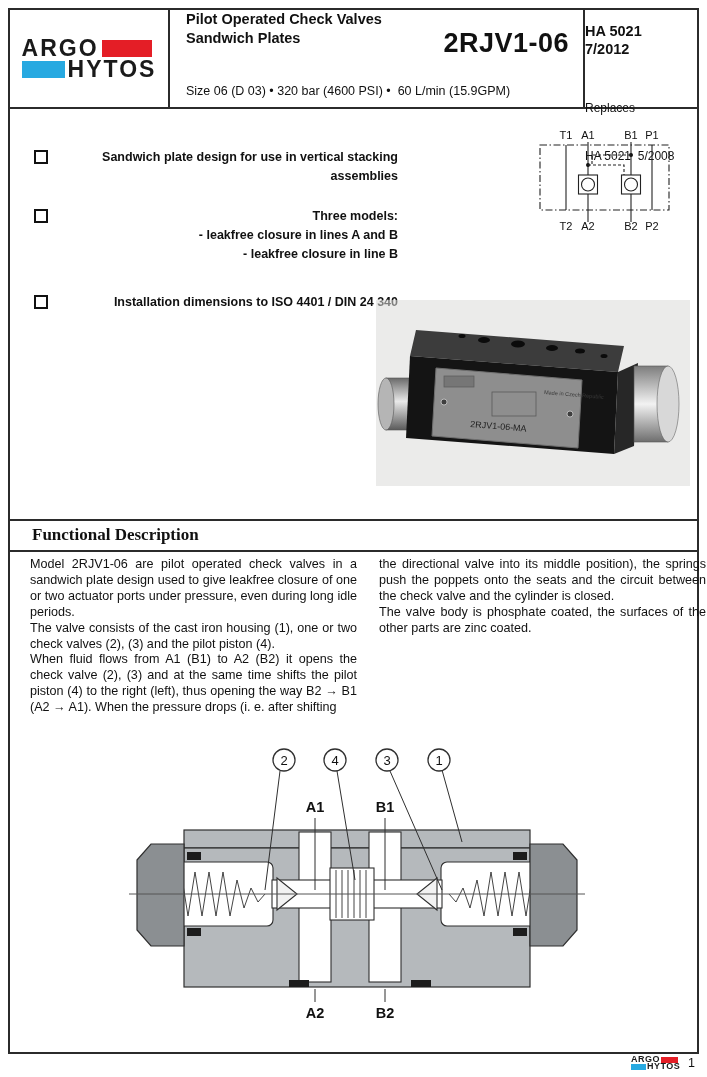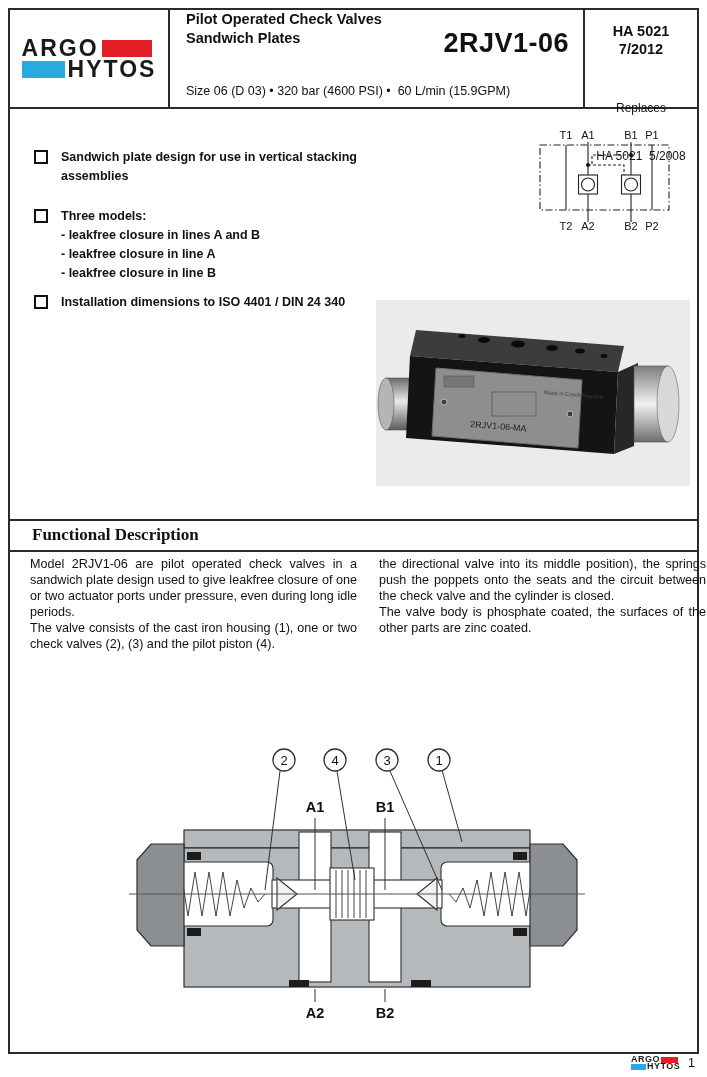"HA 5021" .doc-cell { text-align: center -> left }
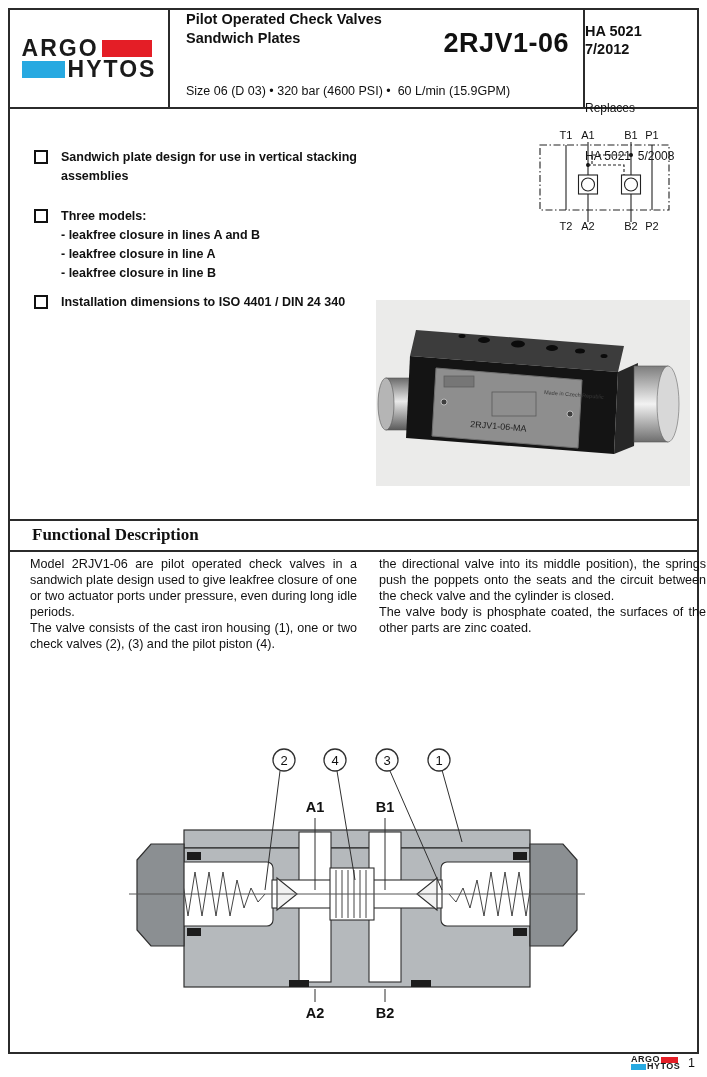"Sandwich plate design for use" .feature { gap: 13px -> none; text-align: none -> right }
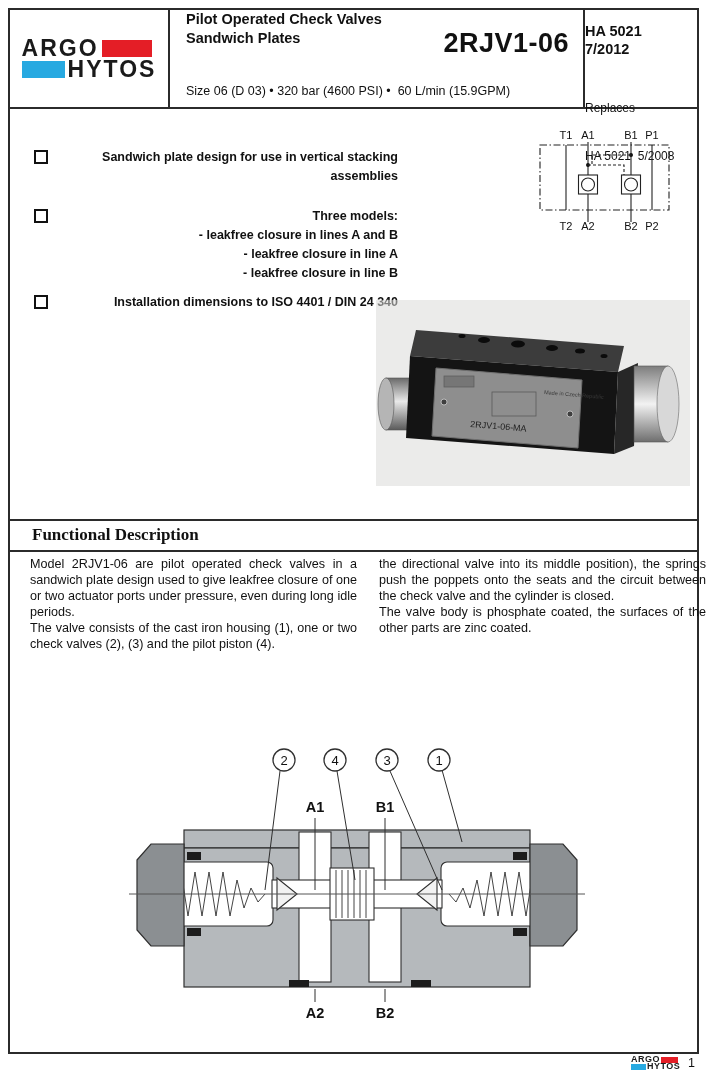"- leakfree closure in line A" div { html: <div>- leakfree closure in line A</div> -> none }
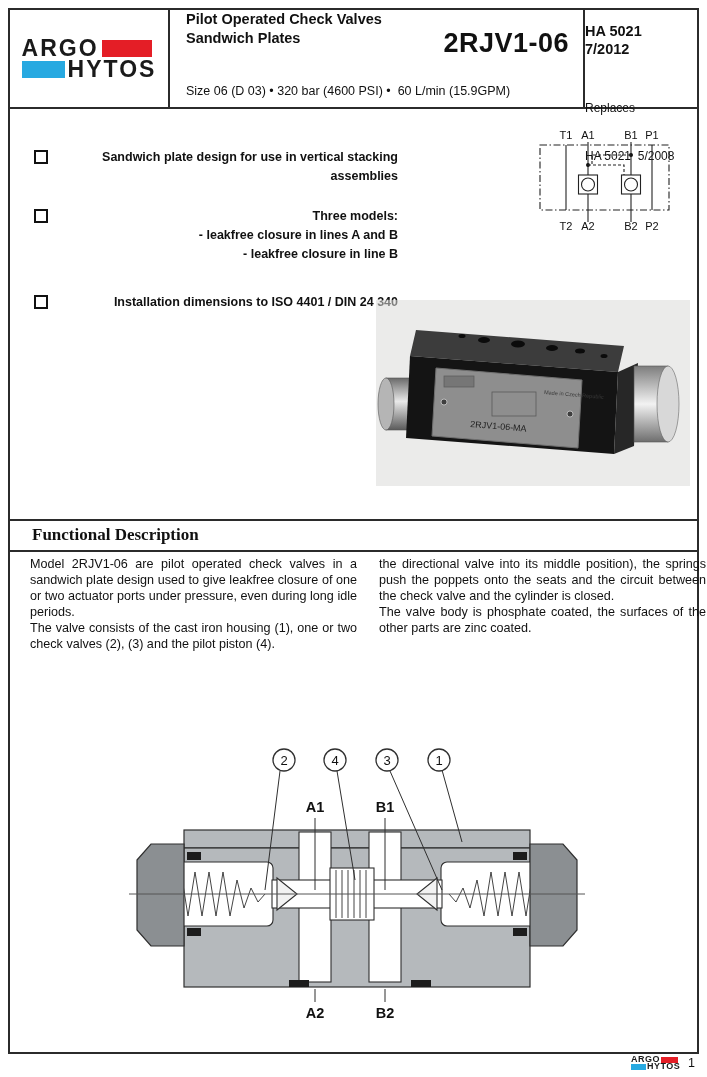"When fluid flows from A1" p { html: none -> <p>When fluid flows from A1 (B1) to A2 (B2) it opens the check valve (2), (3) and at the same time shifts the pilot piston (4) to the right (left), thus opening the way B2 → B1 (A2 → A1). When the pressure drops (i. e. after shifting</p> }
